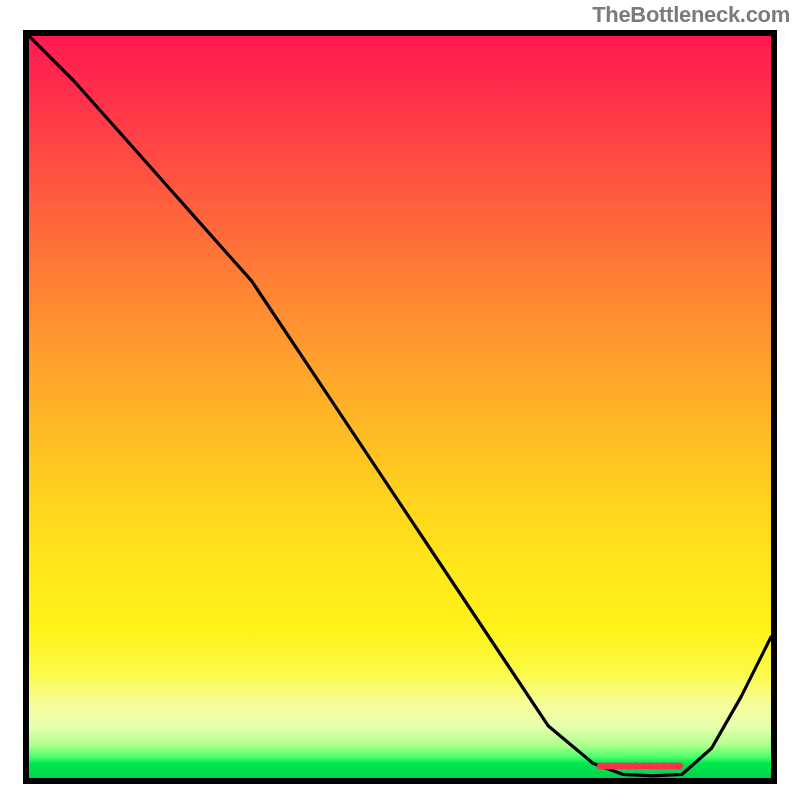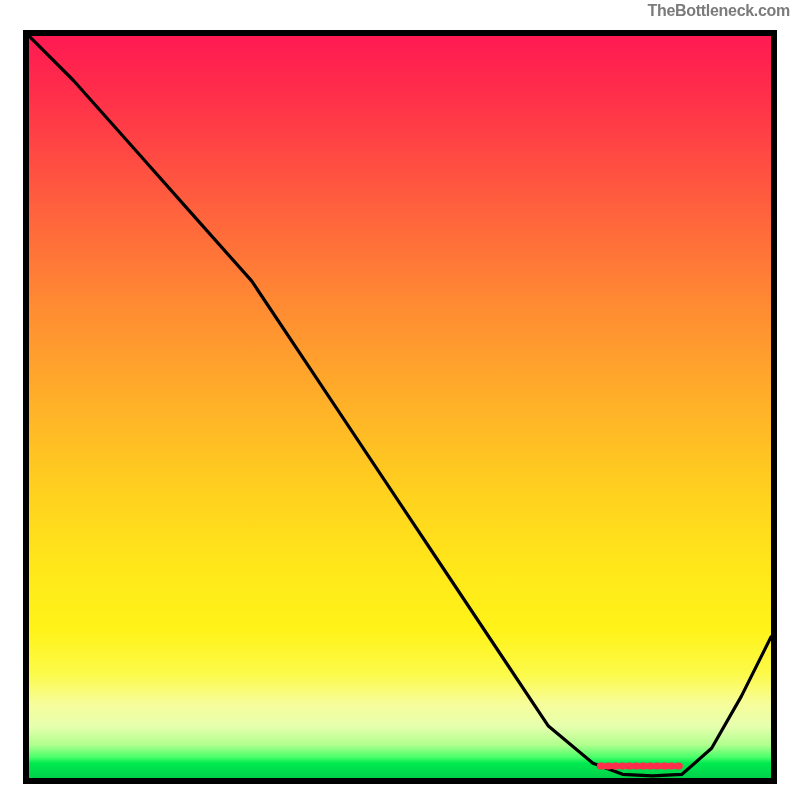"TheBottleneck.com" .attribution { font-size: 16px -> 22px }
